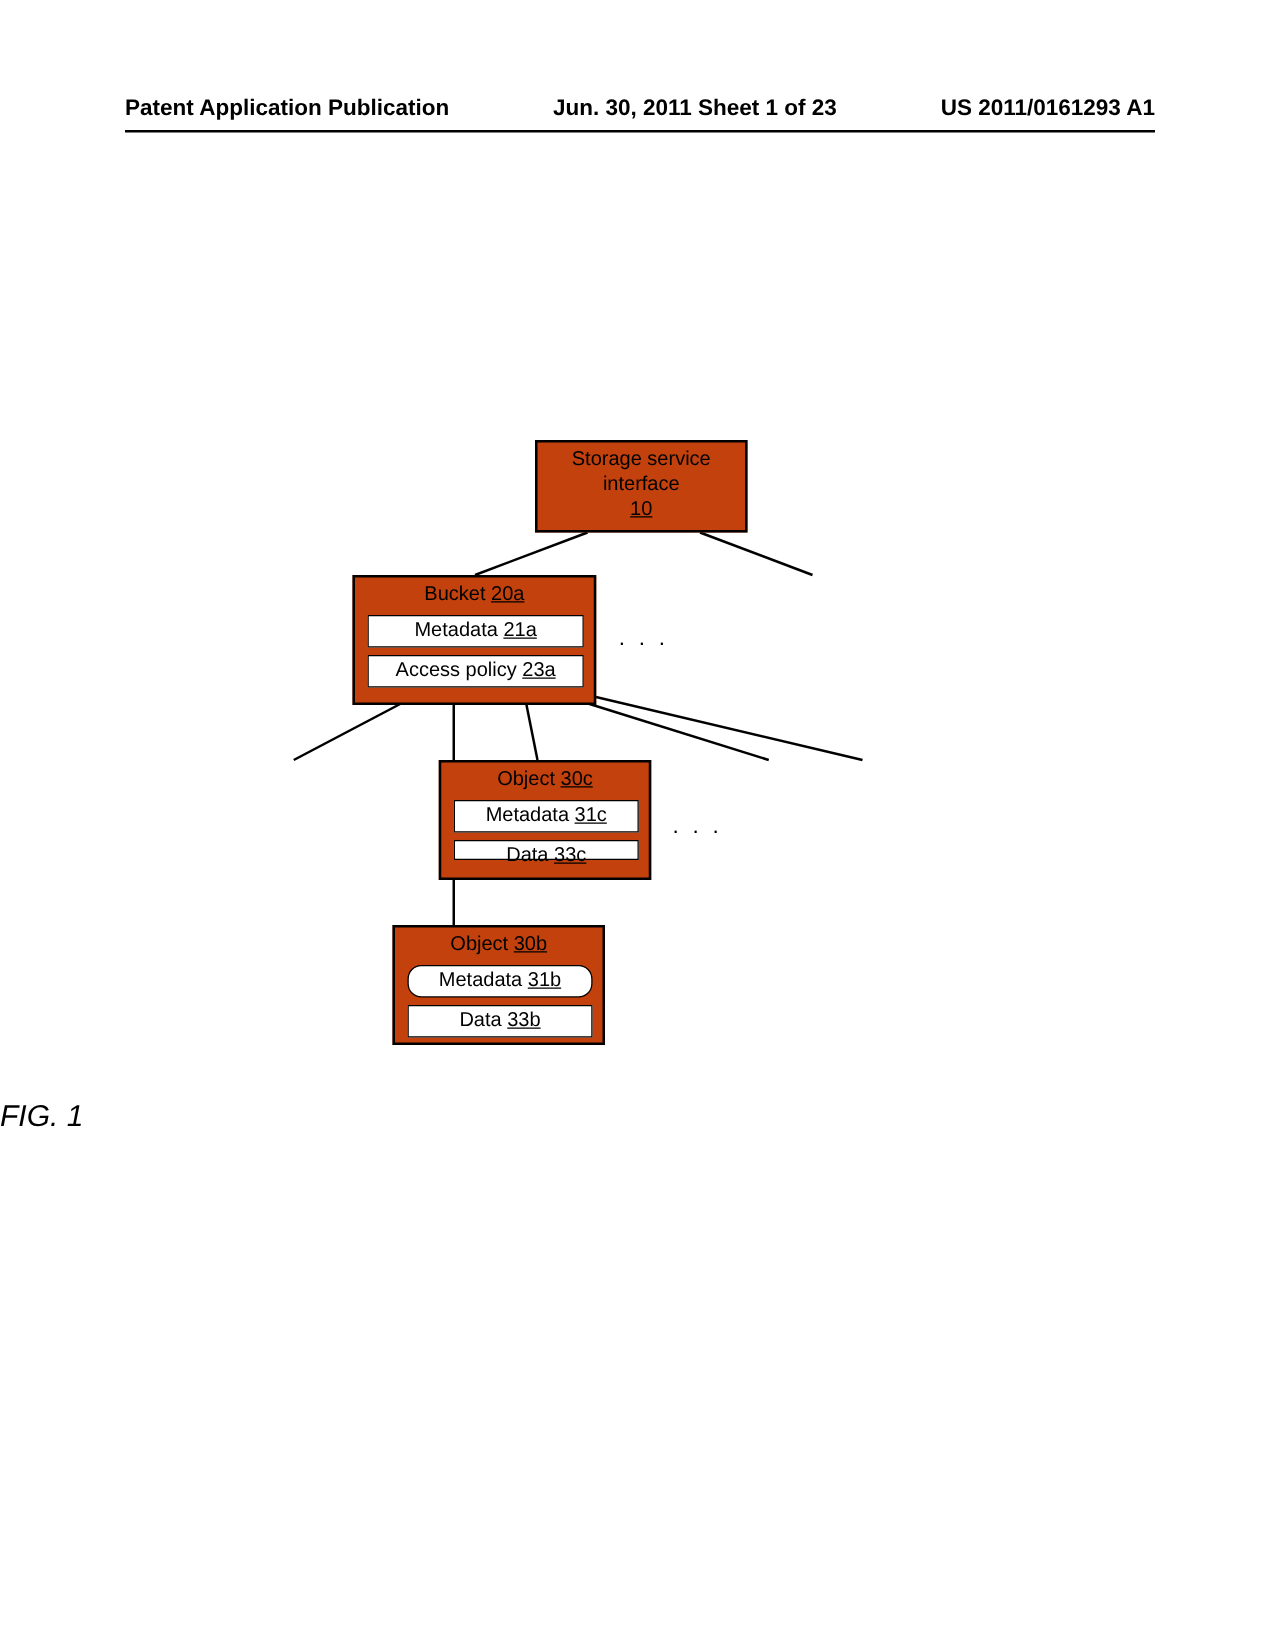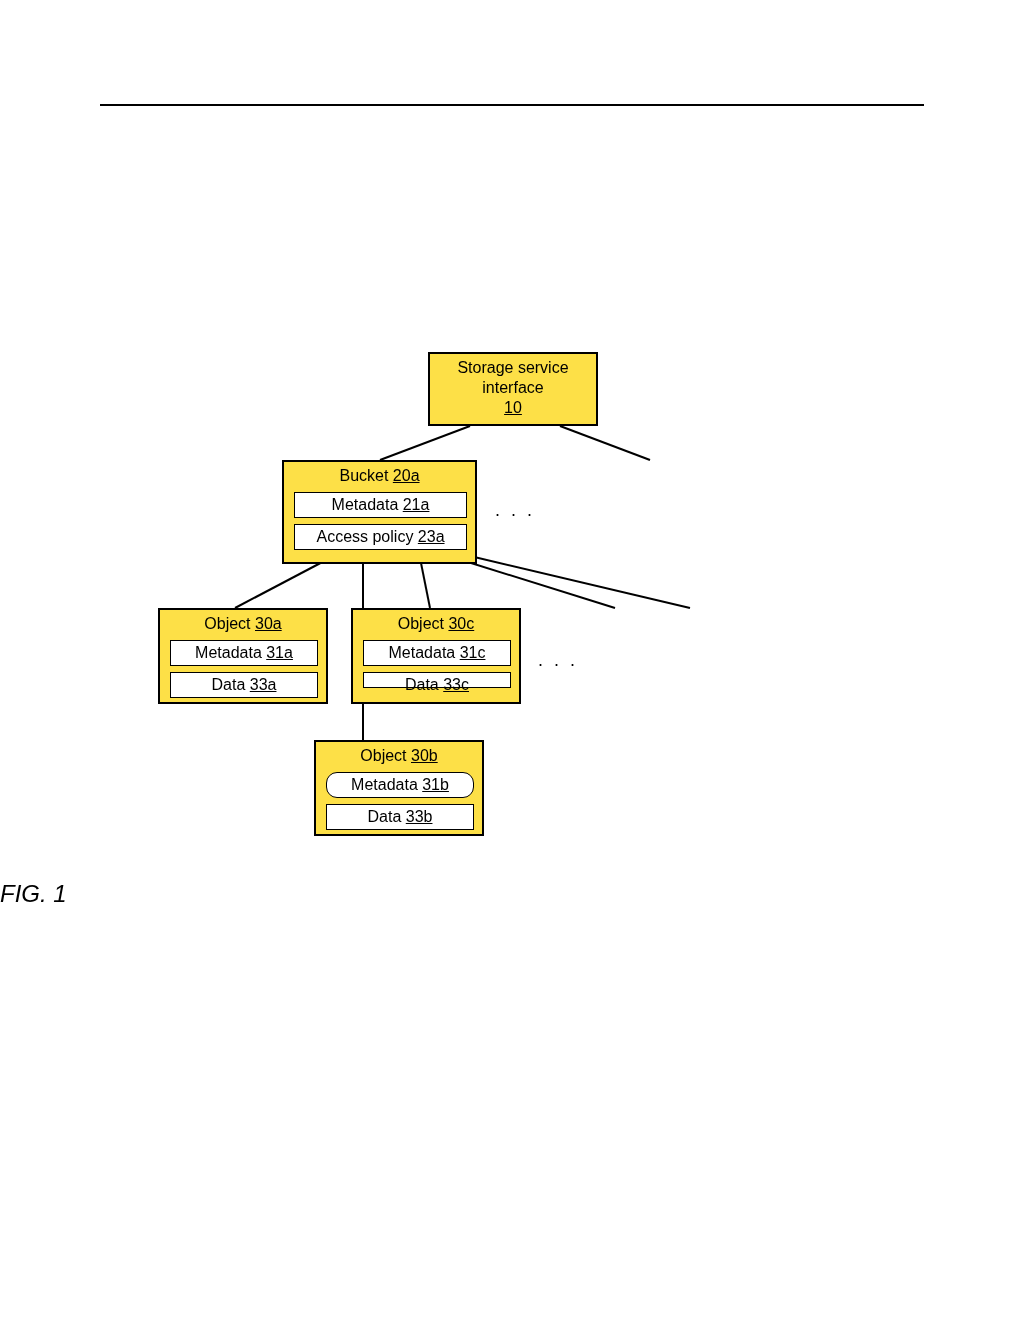"Patent Application Publication" div.header { html: none -> <div> <span>Patent Application Publication</span> <span>Jun. 30, 2011 Sheet 1 of 23</span> <span>US 2011/0161293 A1</span> </div> }
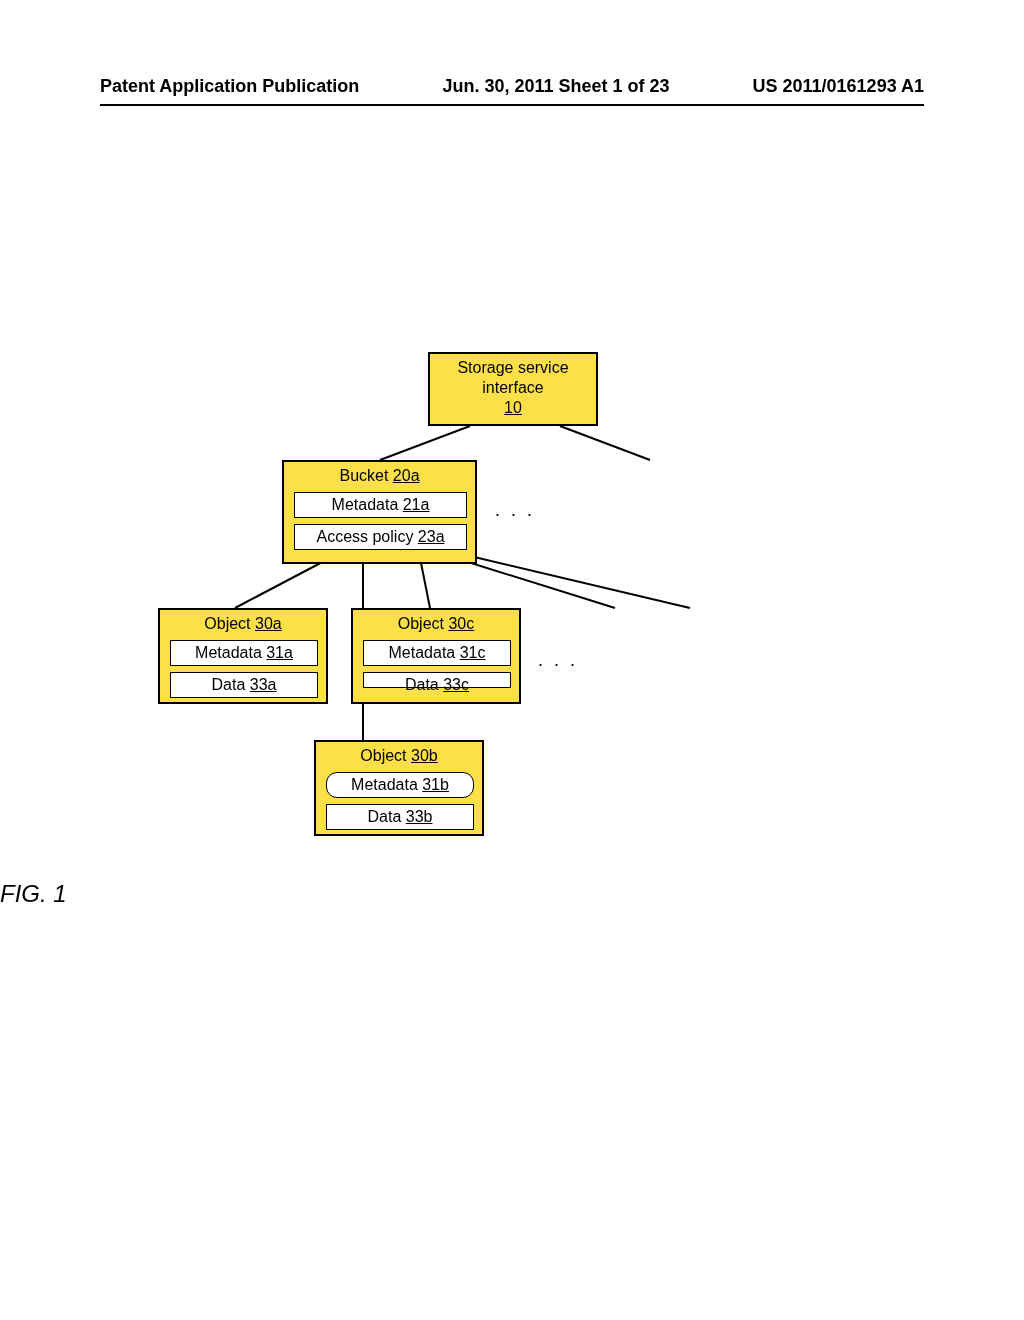"Storage service" .box { background: #fde047 -> #c2410c }
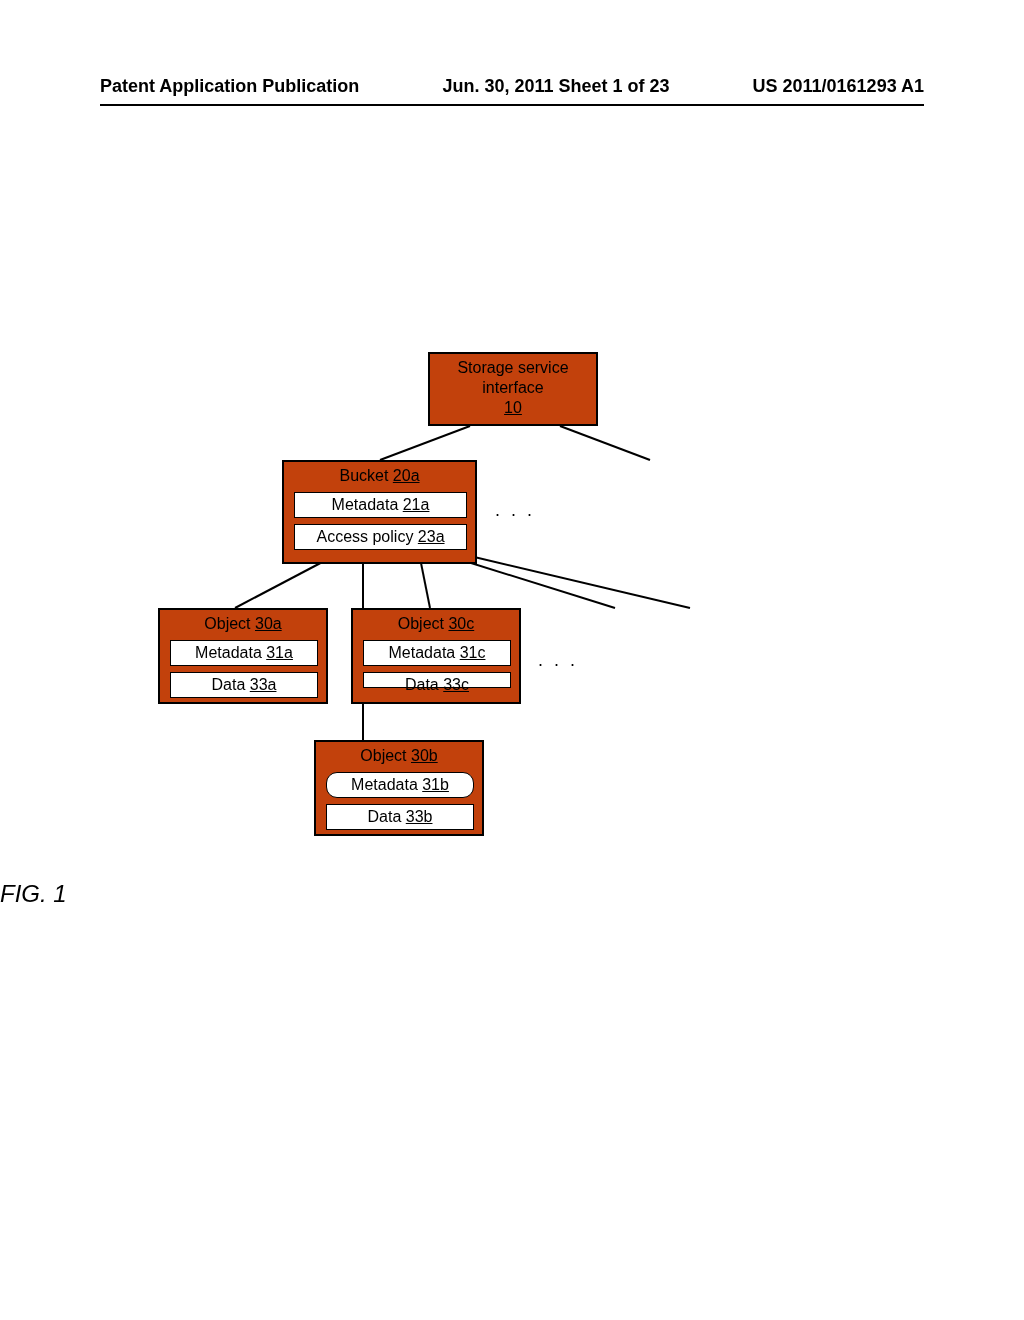"Object 30a" div.box { html: <div> <div> <span>Object </span><span>30a</span> </div> <div> <span>Metadata </span><span>31a</span> </div> <div> <span>Data </span><span>33a</span> </div> </div> -> none }
